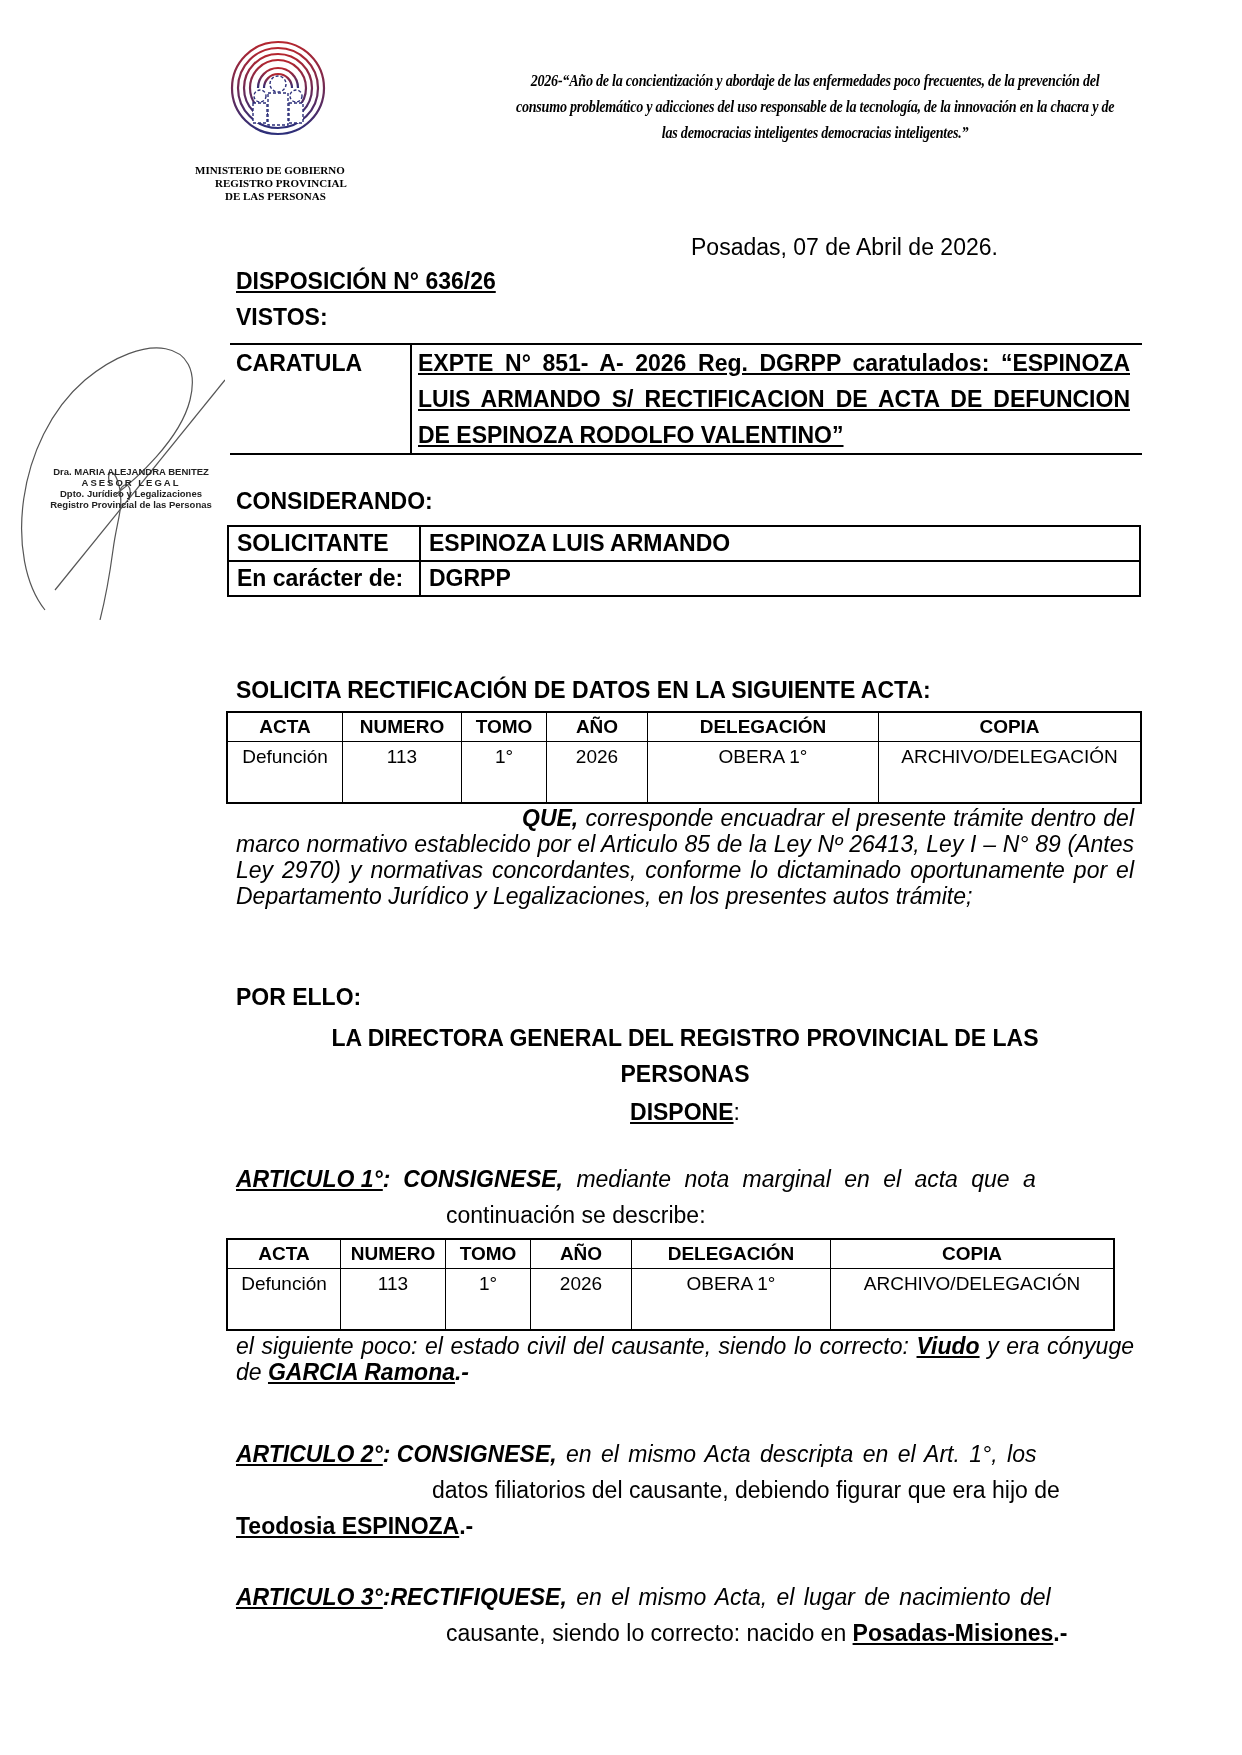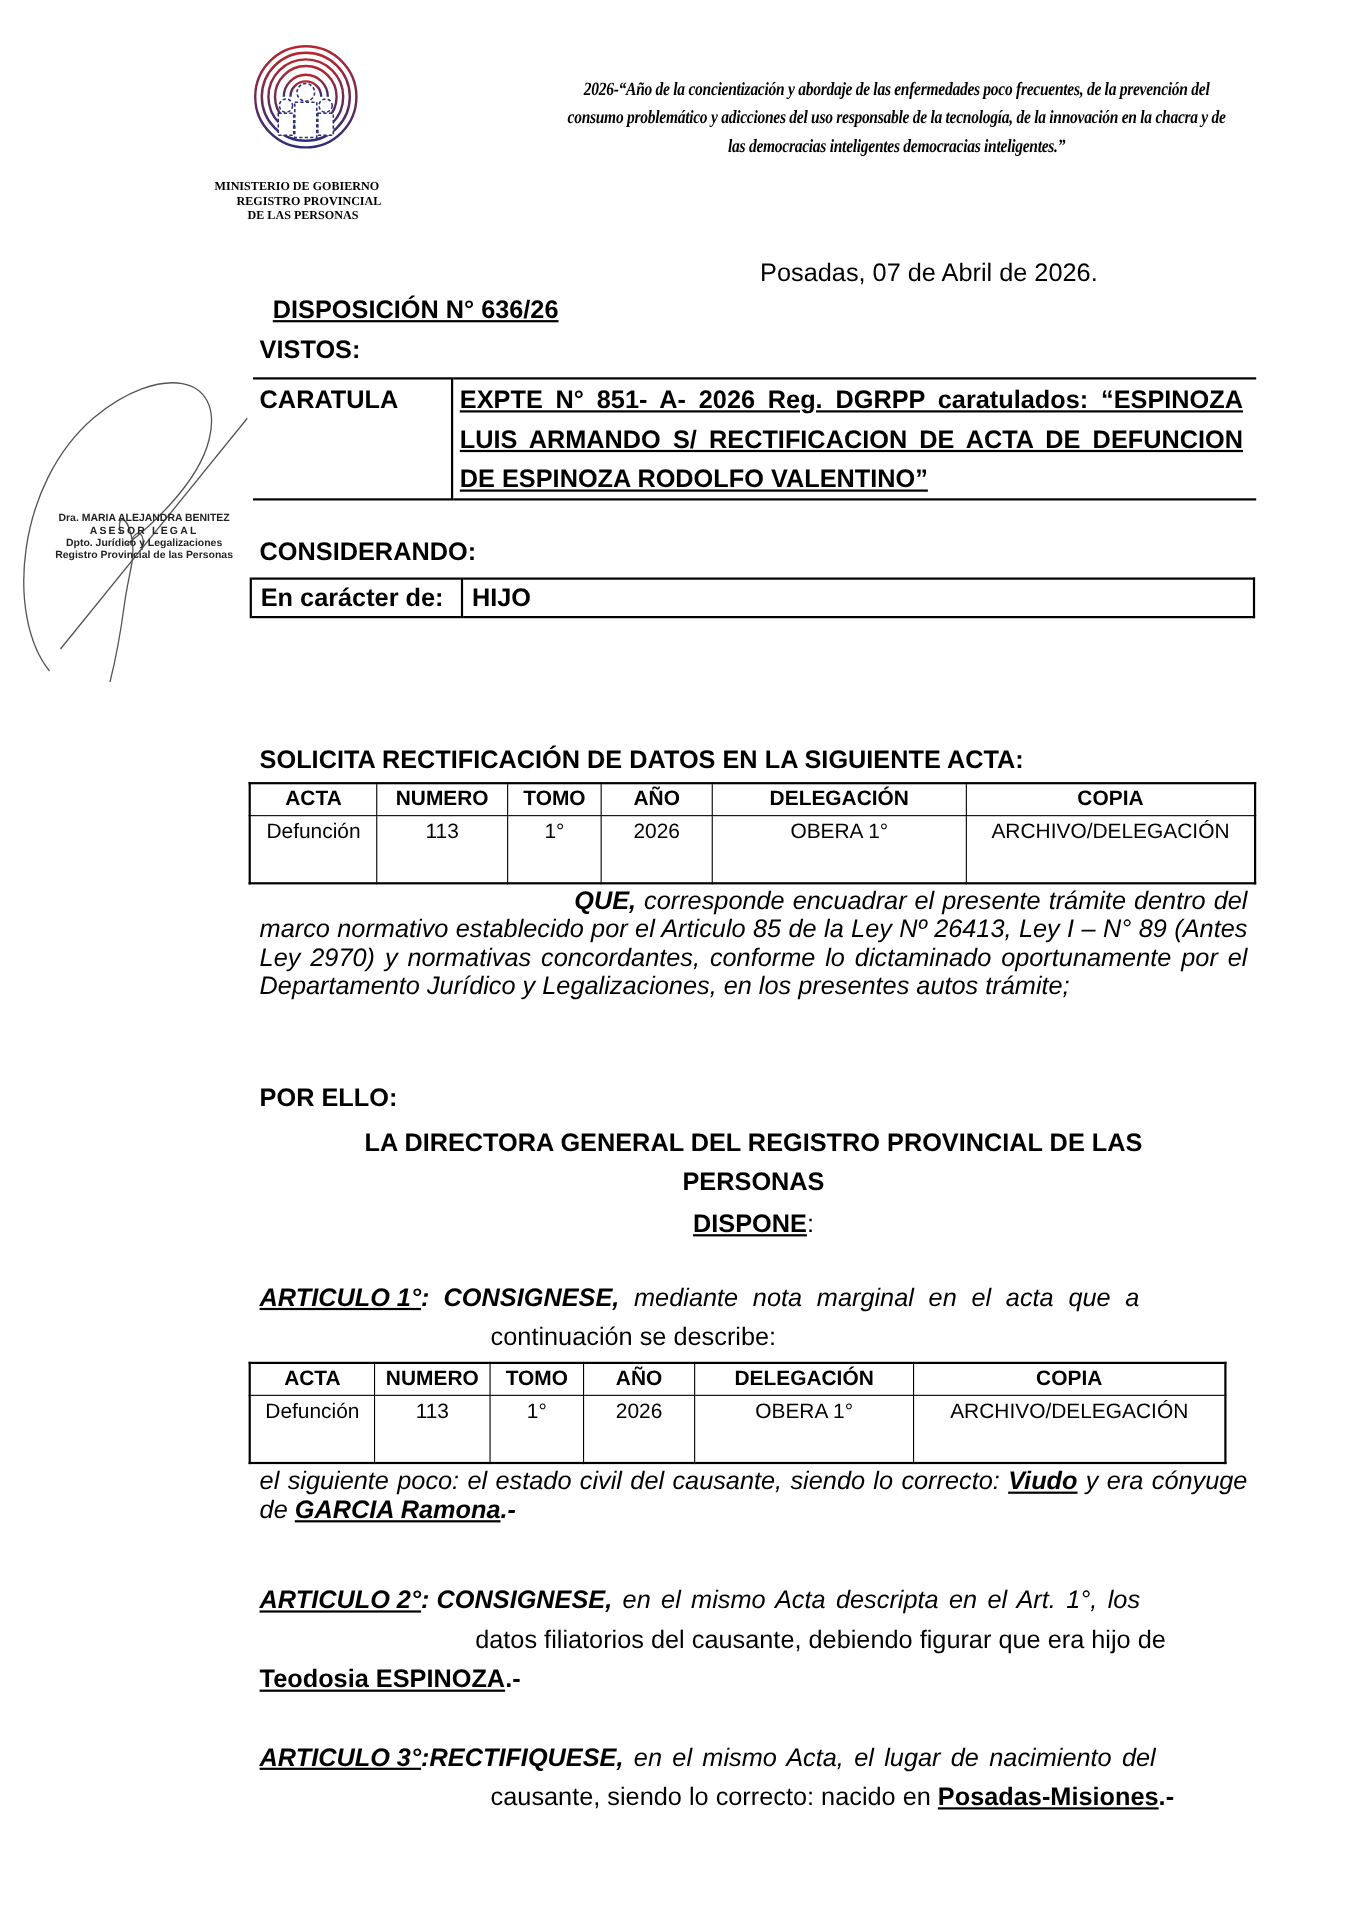"DISPOSICIÓN N° 636/26" #dispo { left: 248px -> 236px }
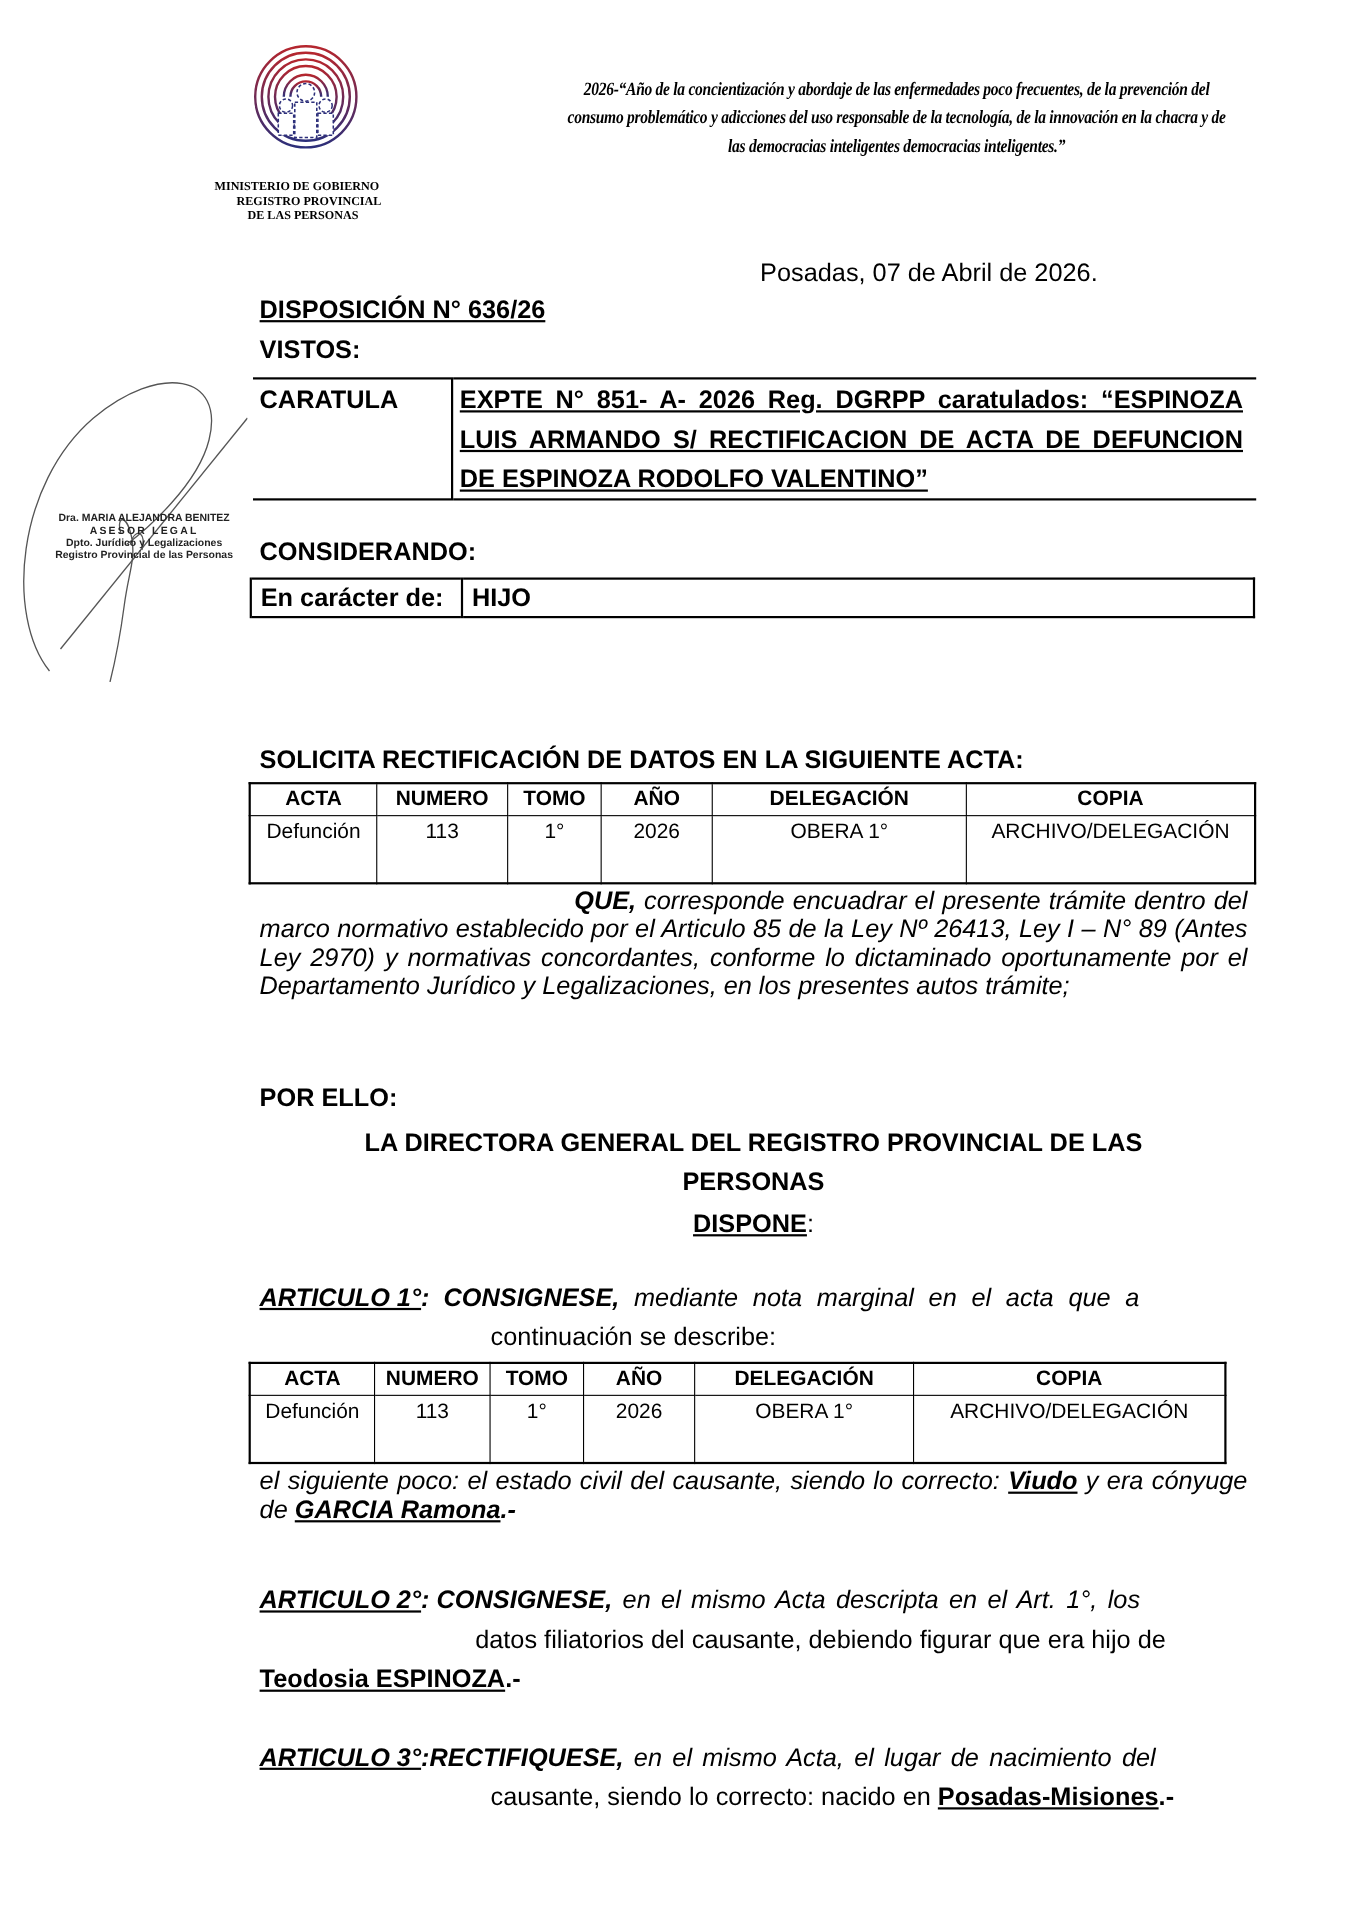"SOLICITANTE" tr { html: none -> <tr> <td>SOLICITANTE</td> <td>ESPINOZA LUIS ARMANDO</td> </tr> }
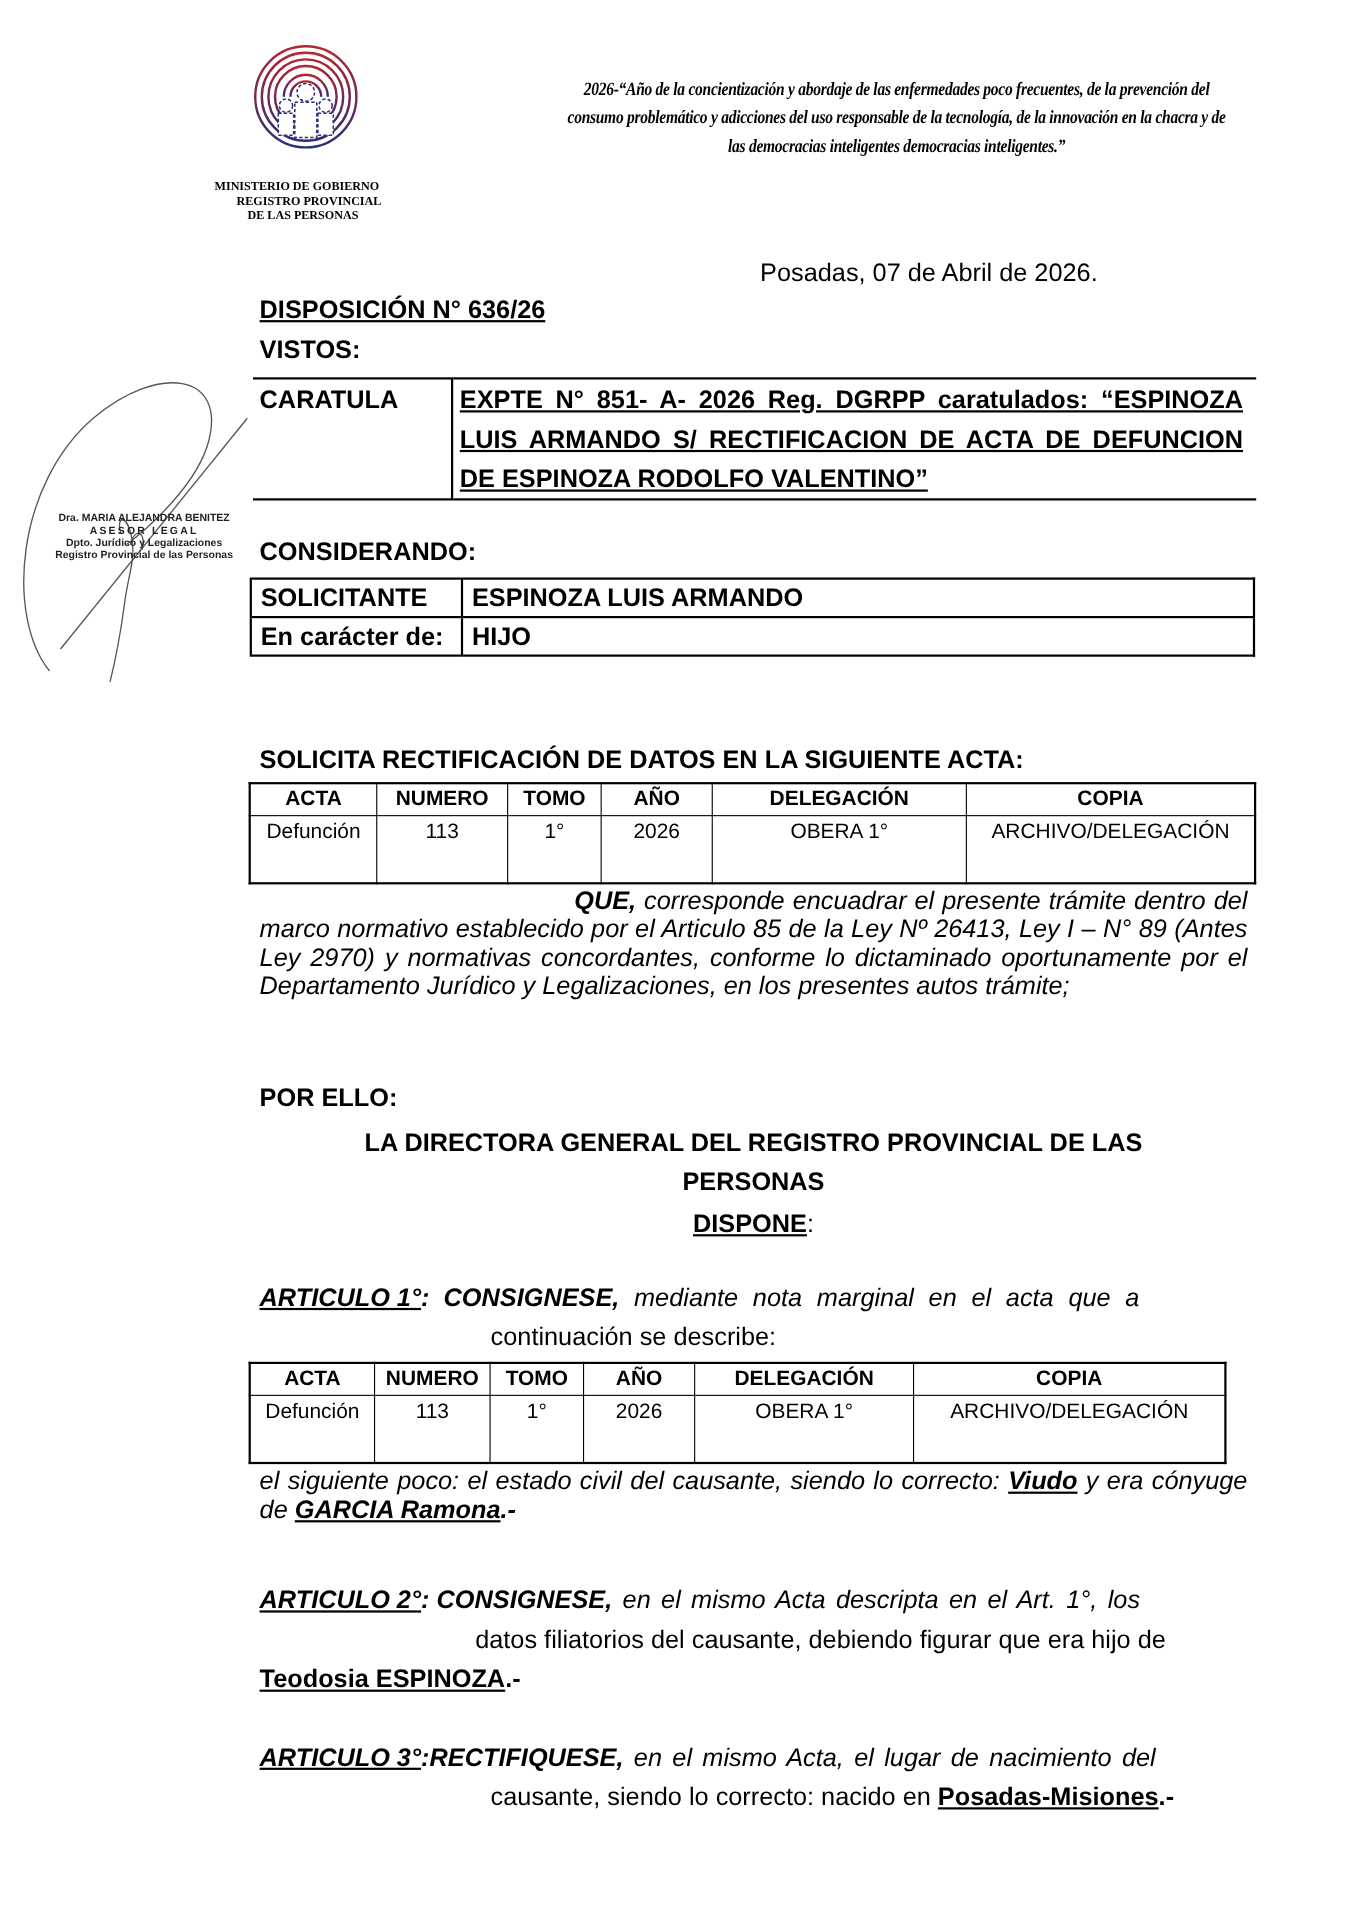"HIJO" td { text: HIJO -> DGRPP }
